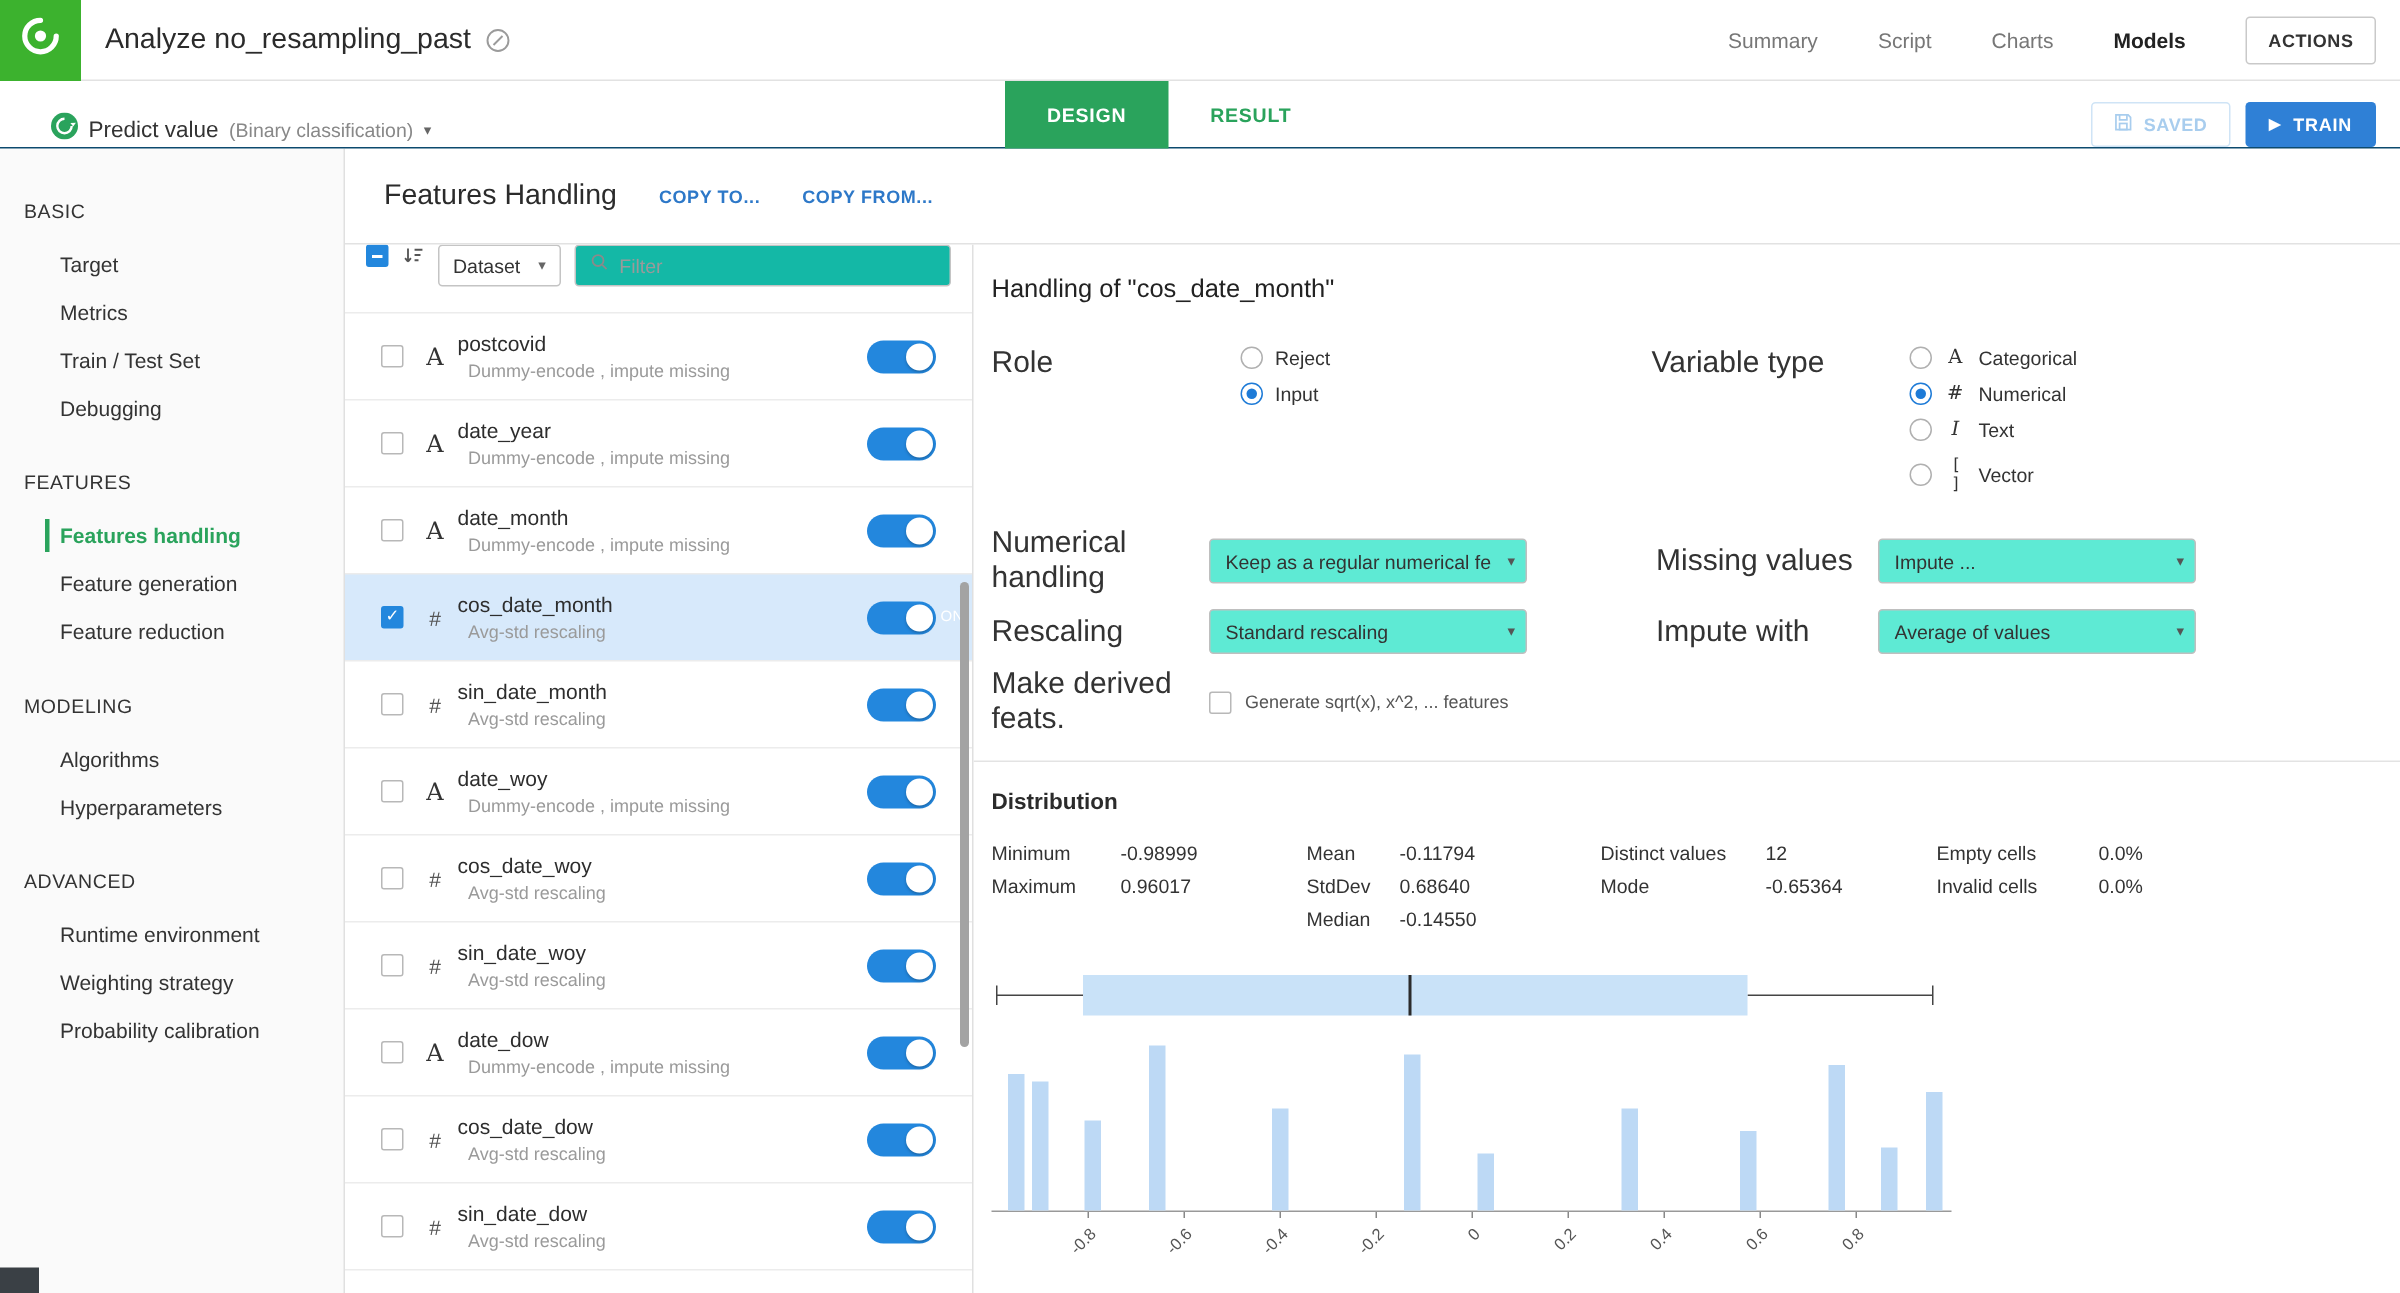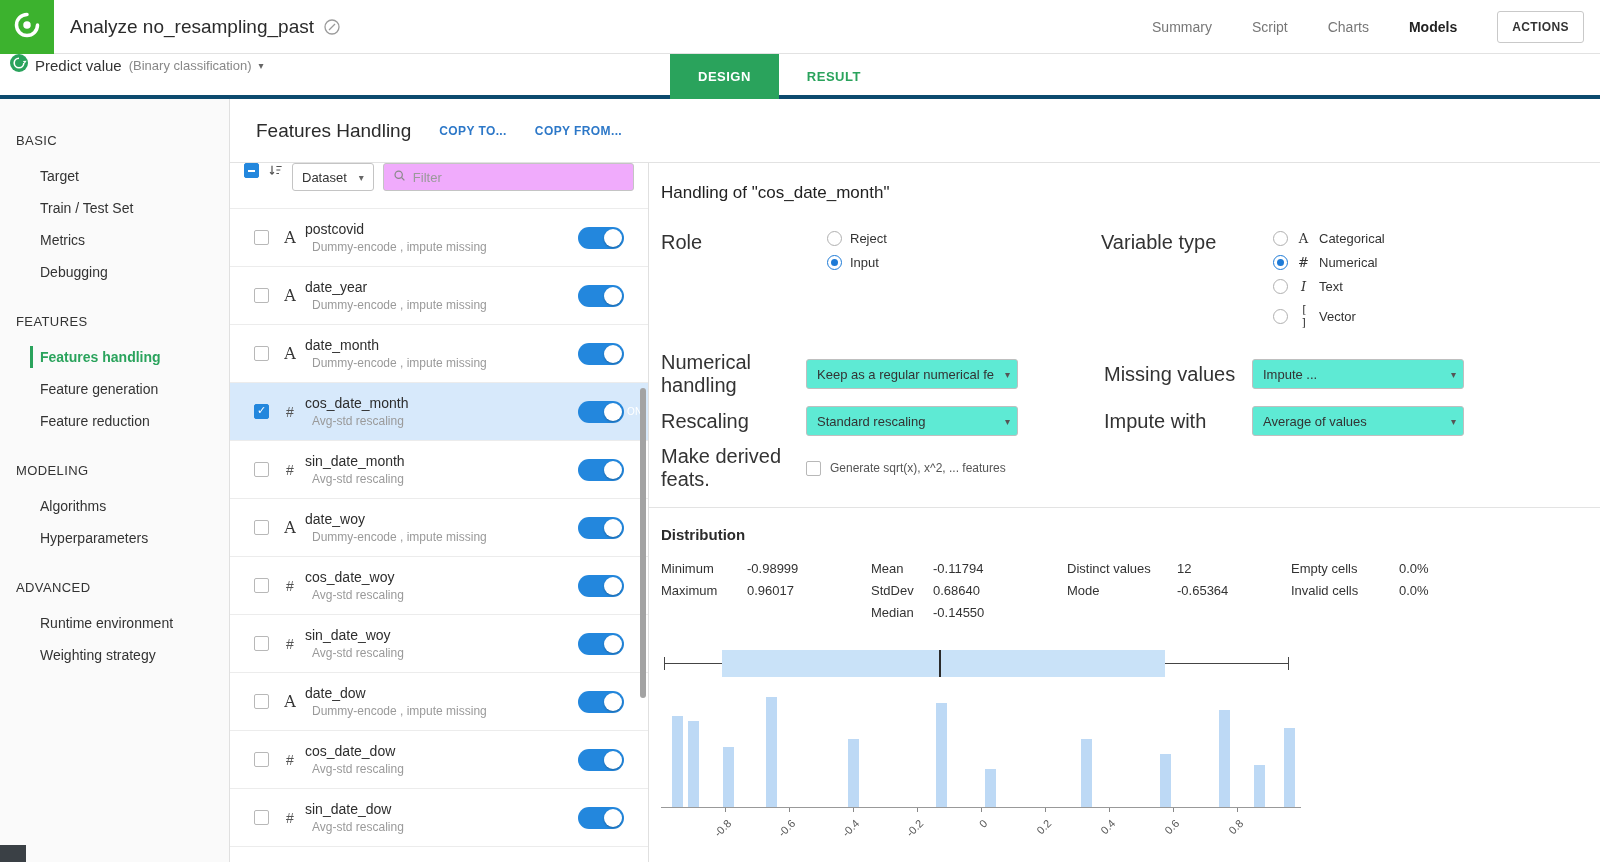"Predict value" .model-bar { align-items: flex-start -> flex-end; border-bottom: 4px solid #0c4a6e -> 1px solid #0c4a6e; padding-left: none -> 24px }
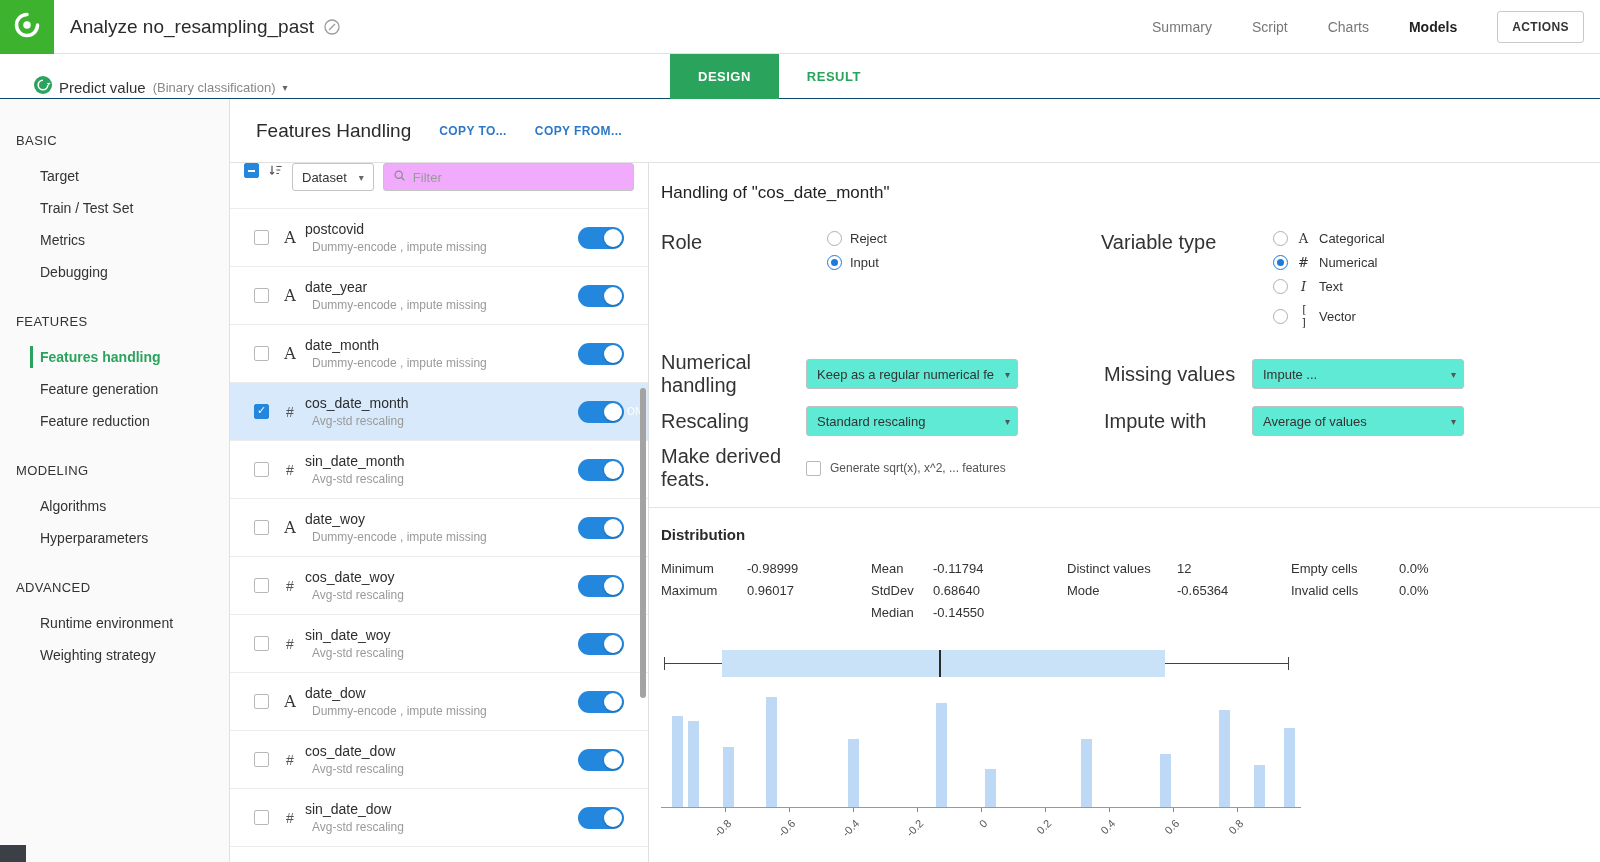"SAVED" div.right-buttons { html: none -> <div> <button> <span> <svg> <path></path> <path></path> <rect></rect> </svg> </span> <span>SAVED</span> </button> <button> <span>▶</span> <span>TRAIN</span> </button> </div> }
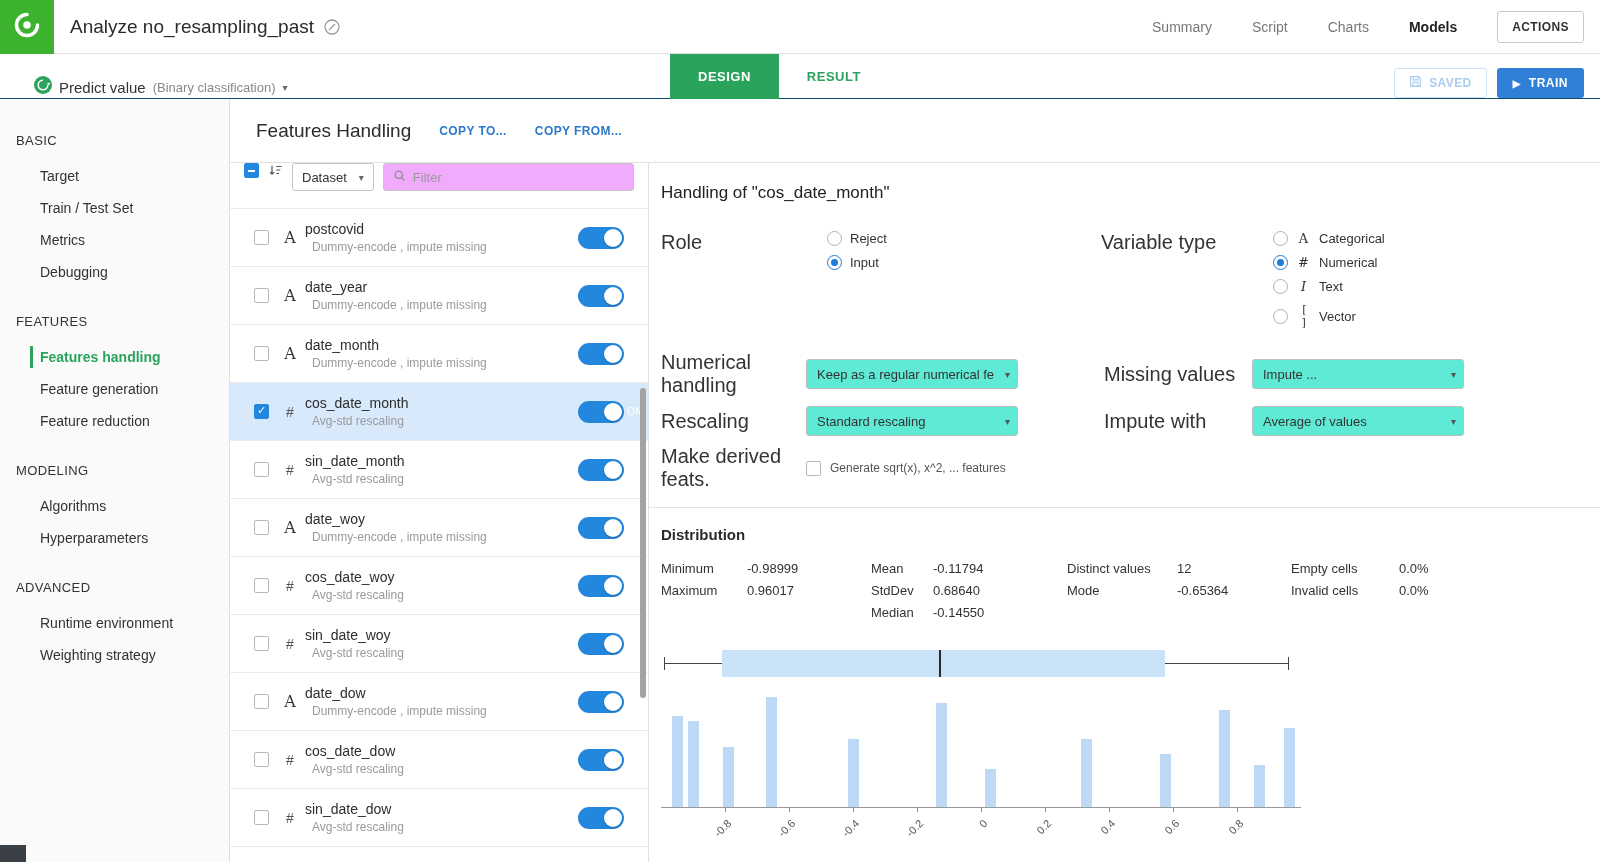"Filter" .filter { background: #f0abfc -> #14b8a6 }
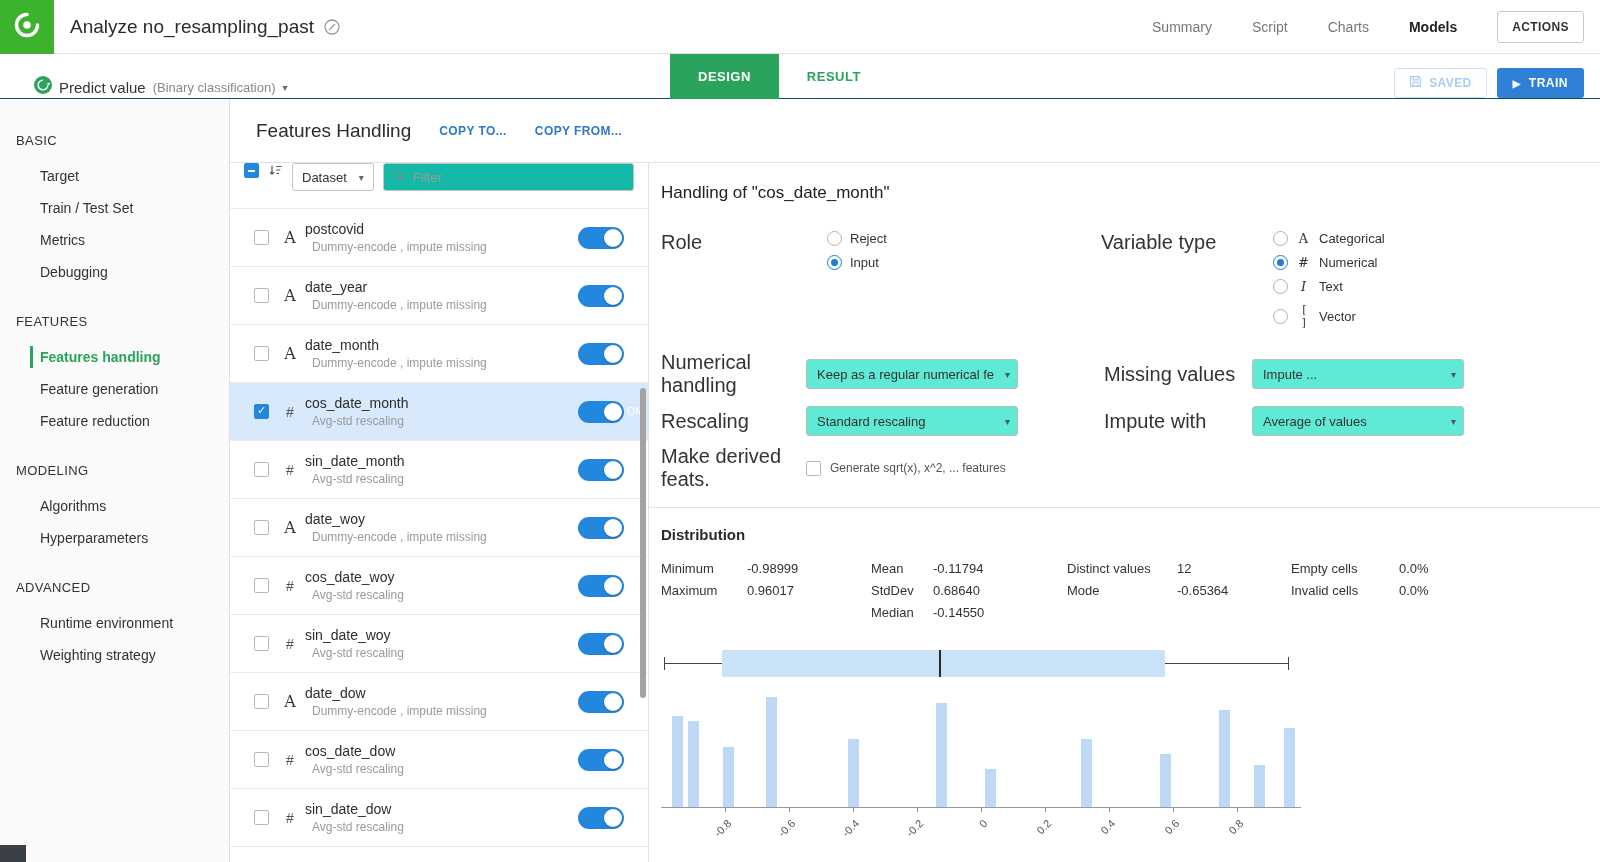"Train / Test Set" div.side-item { order: before "Metrics" -> after "Metrics" }
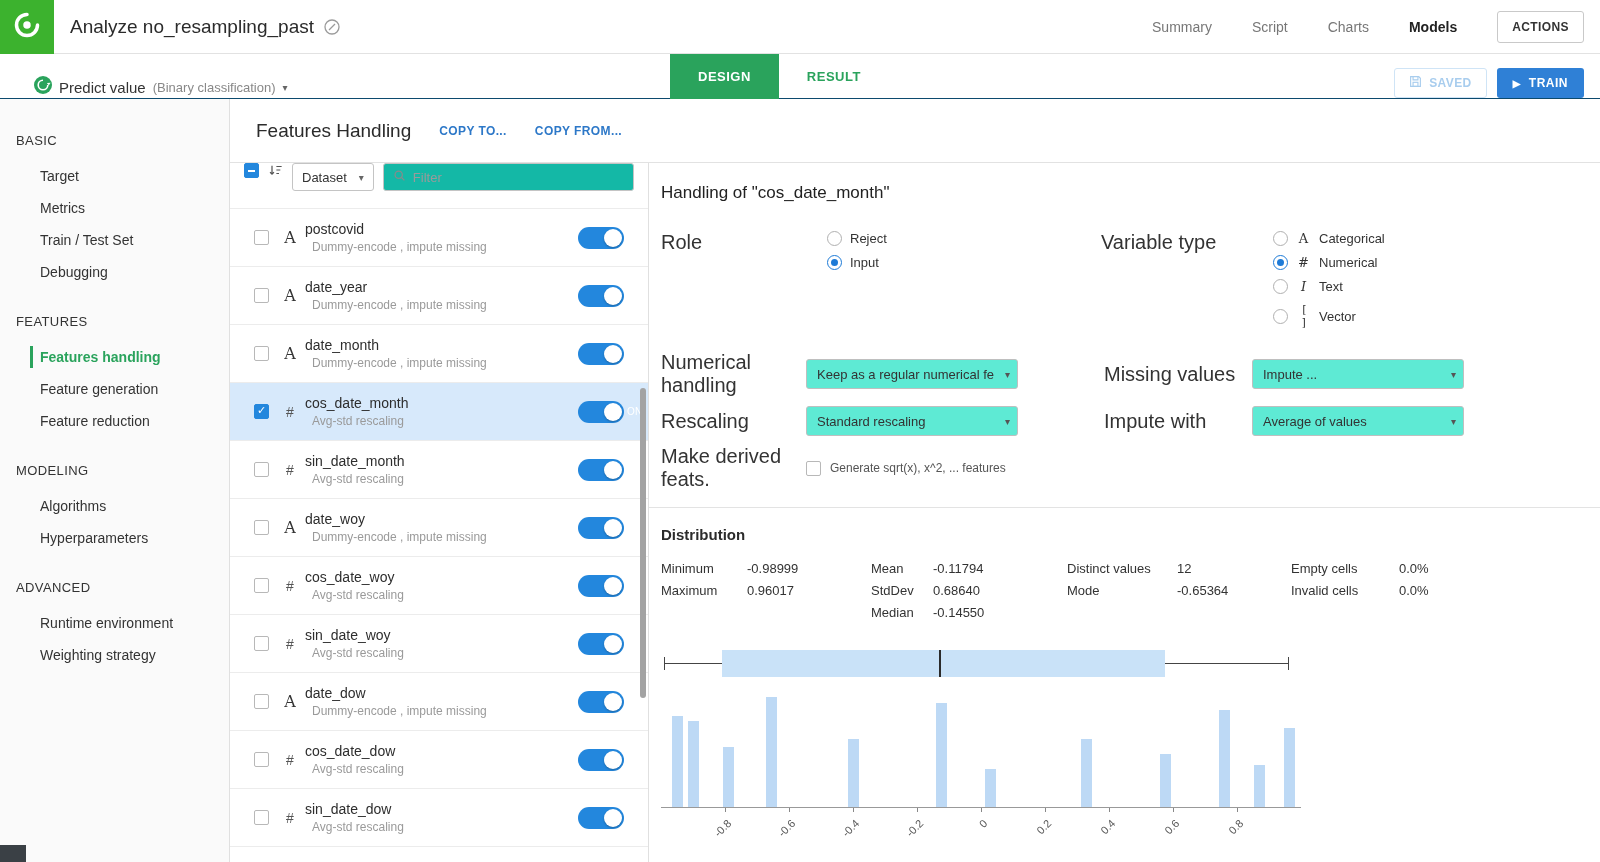"Probability calibration" div.side-item { html: none -> <div>Probability calibration</div> }
